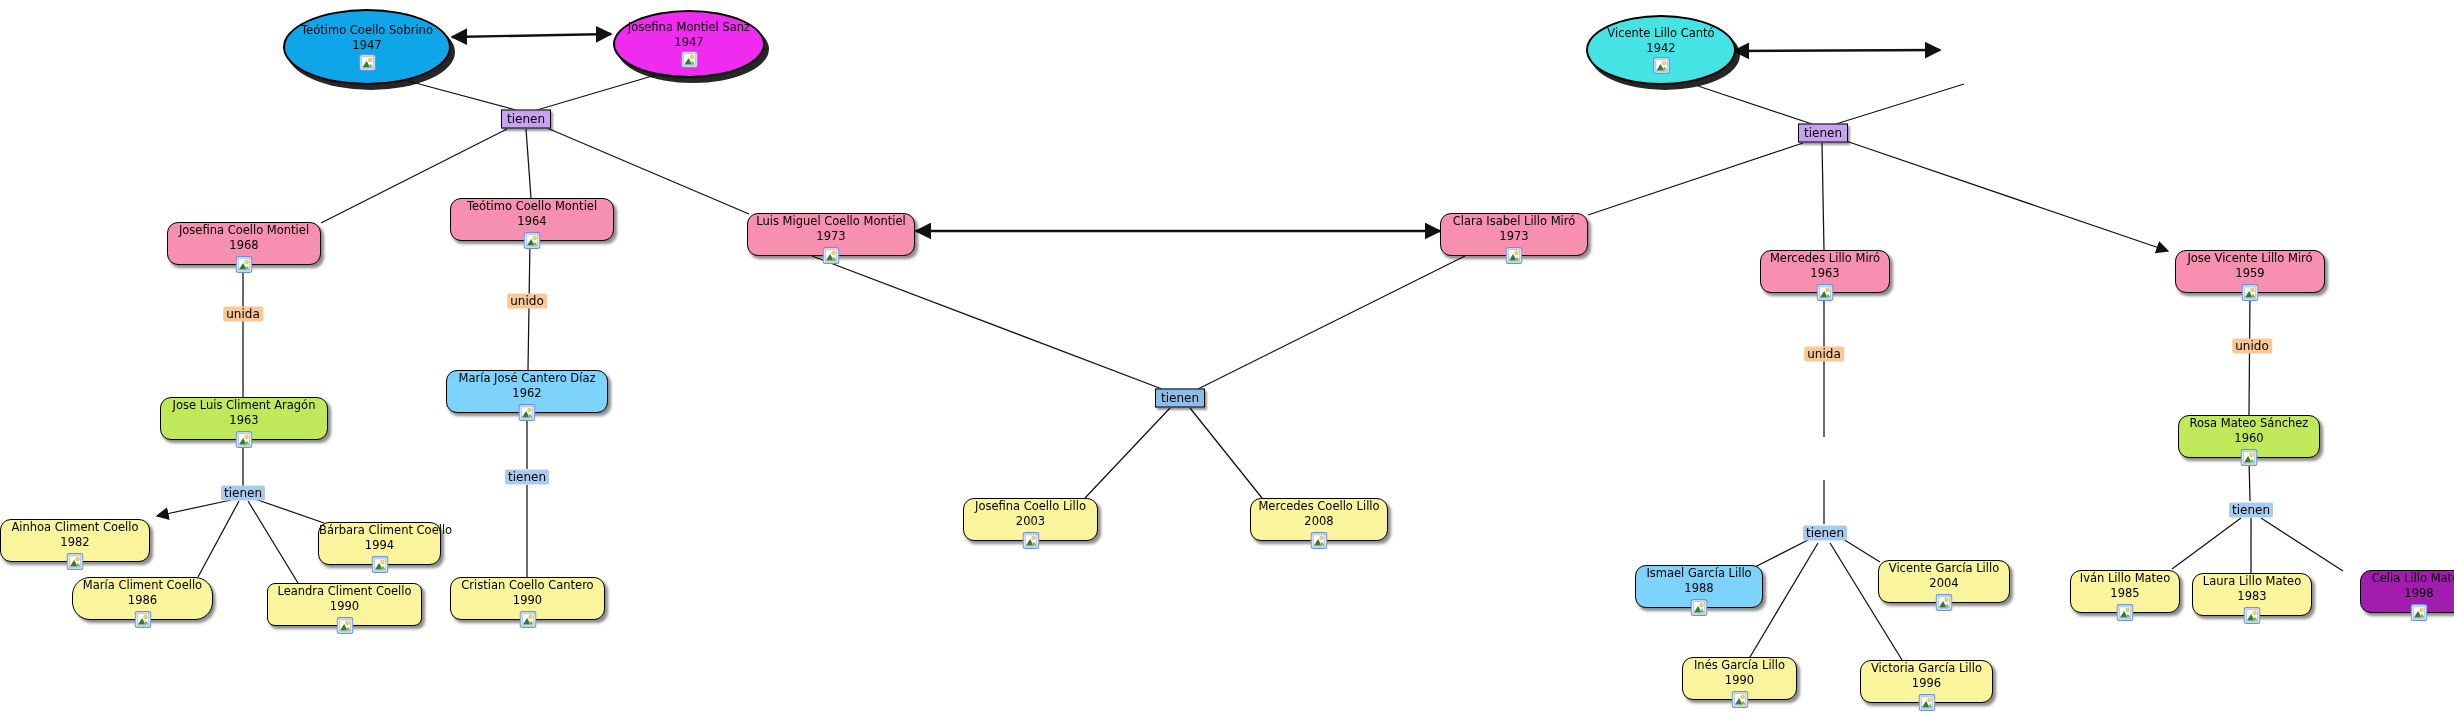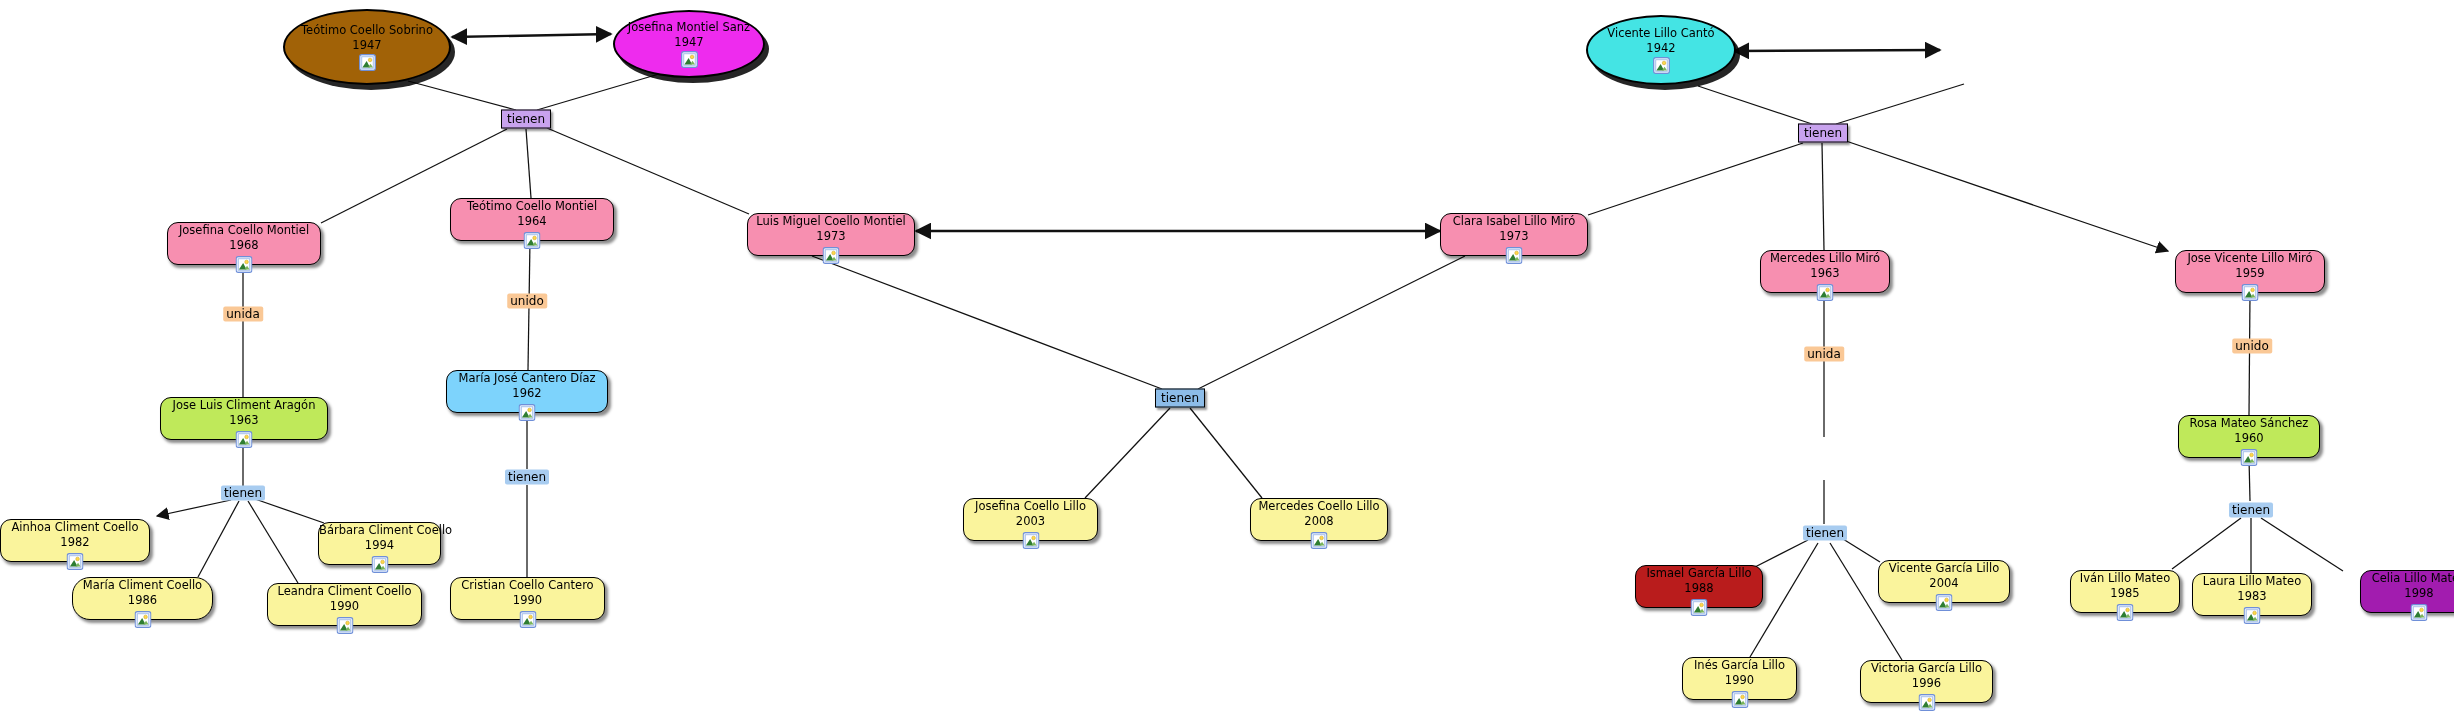"Teótimo Coello Sobrino" div.node { background: #a16207 -> #0ea5e9 }
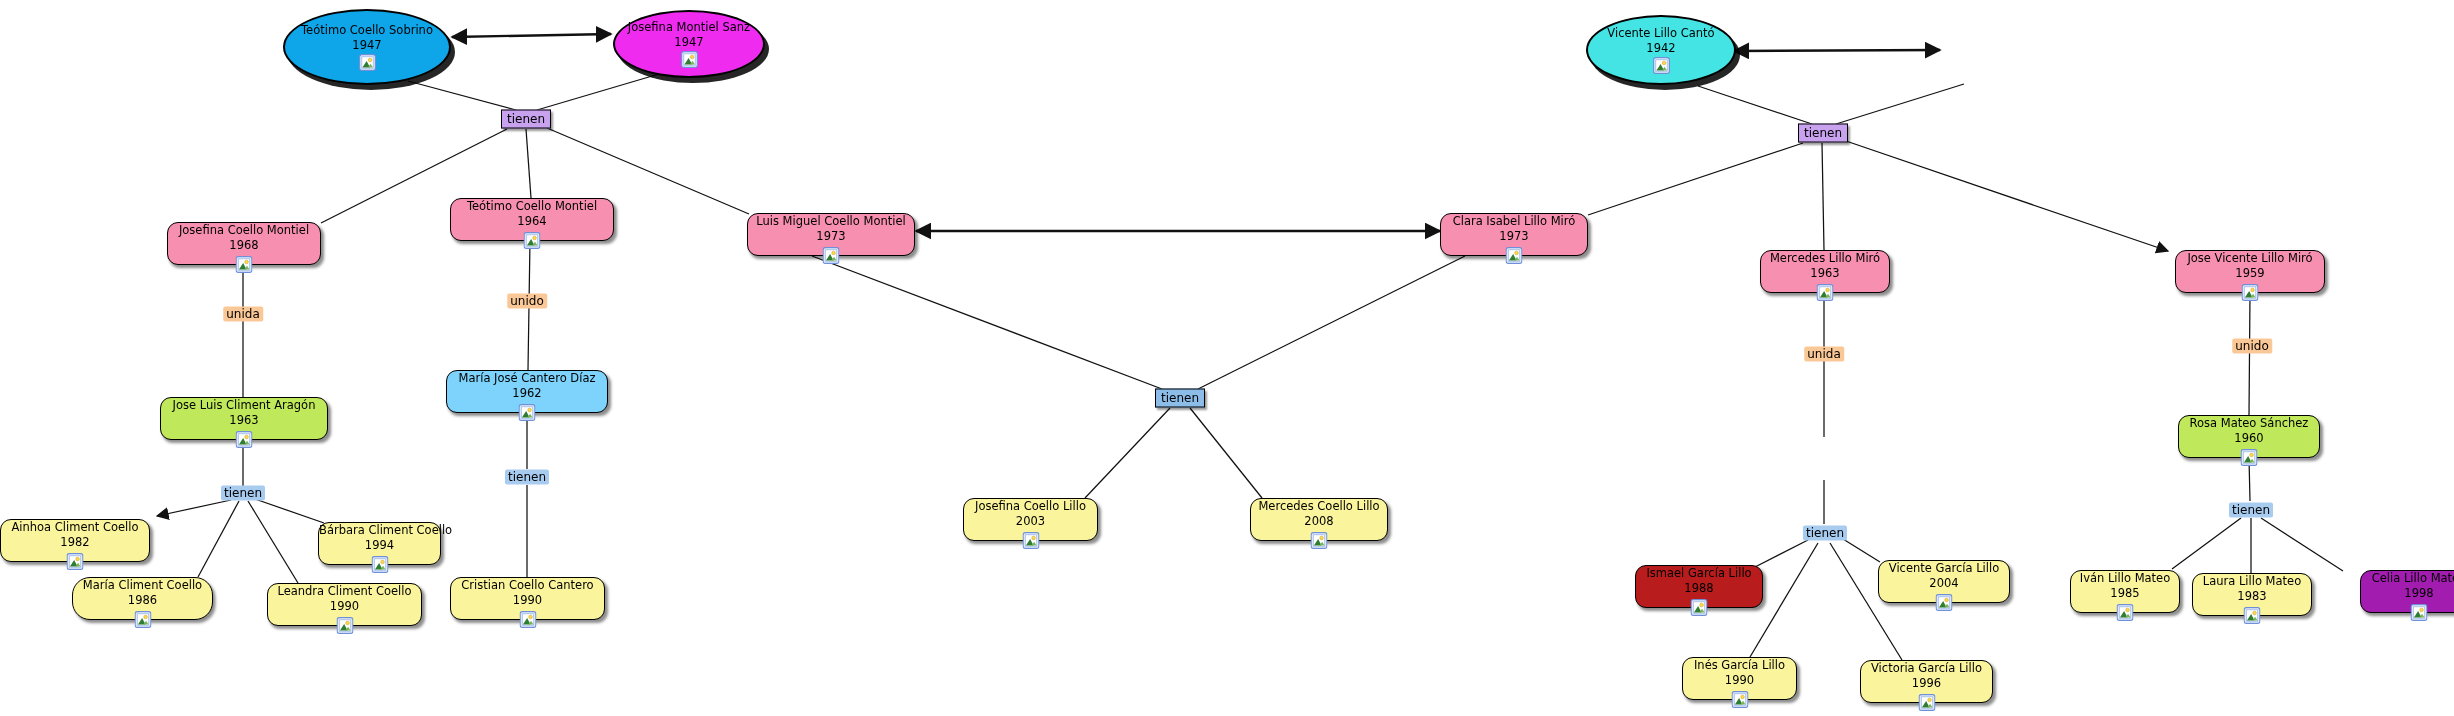"Ismael García Lillo" div.node { background: #b91c1c -> #7dd3fc }
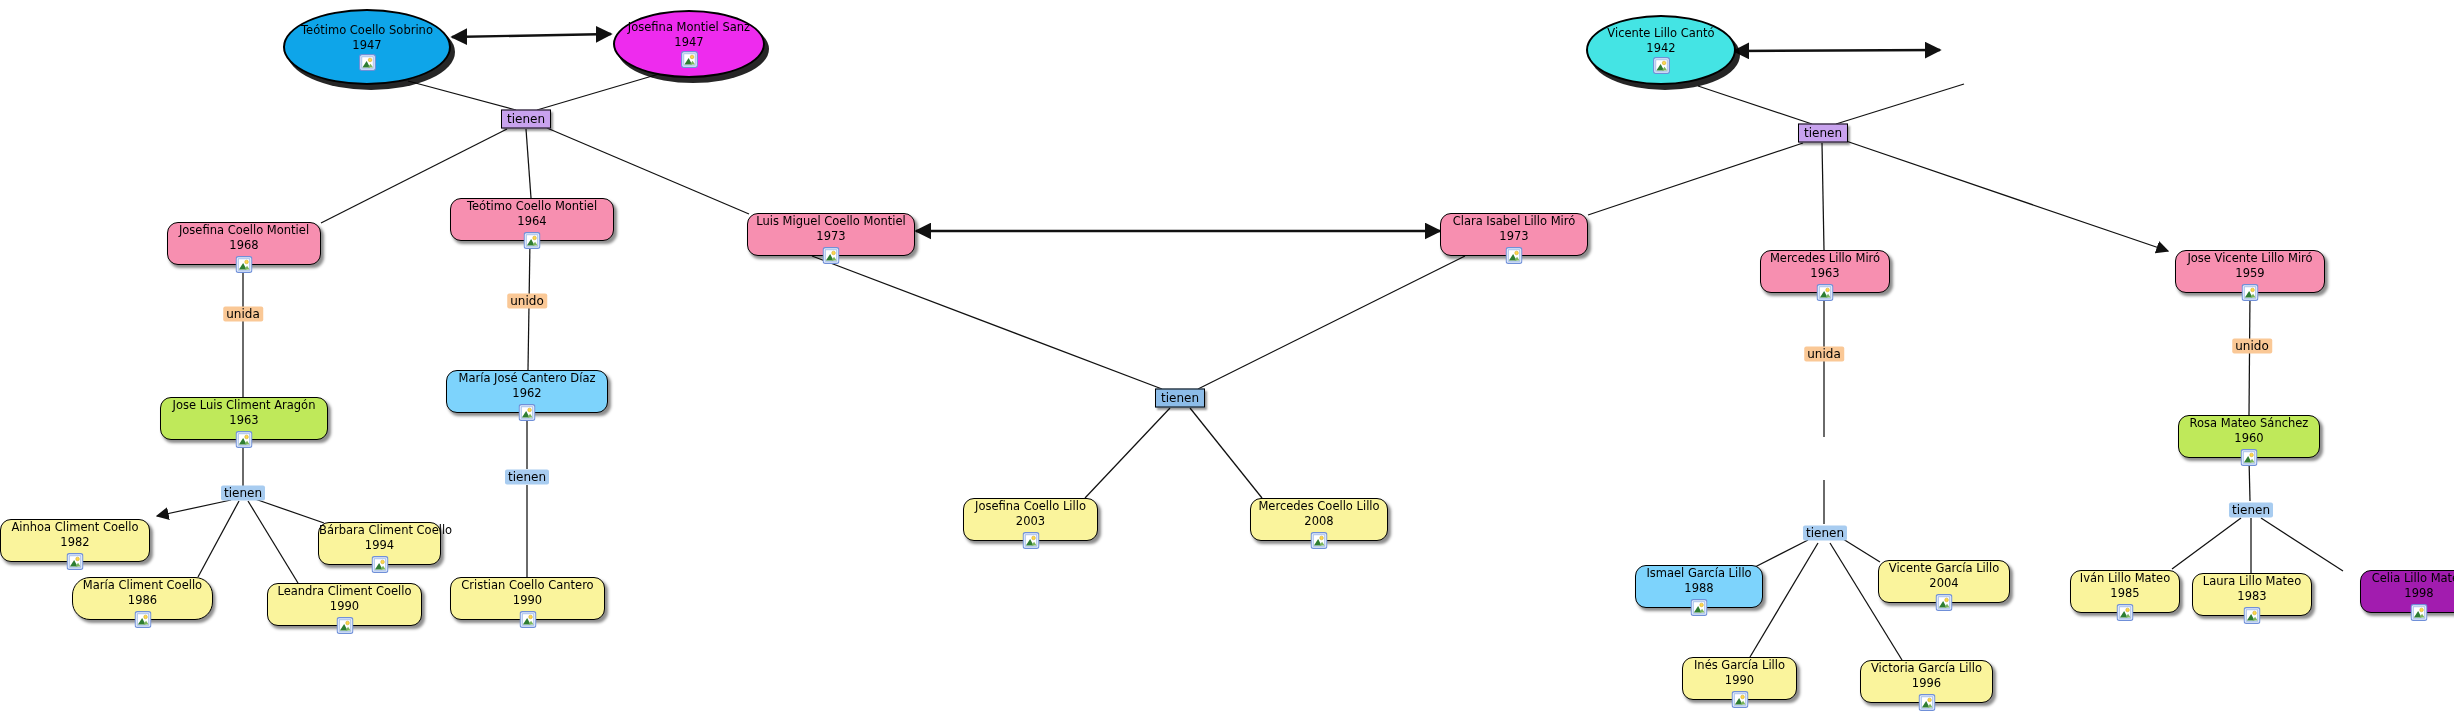"Leandra Climent Coello" div.node { border-radius: none -> 8px }
